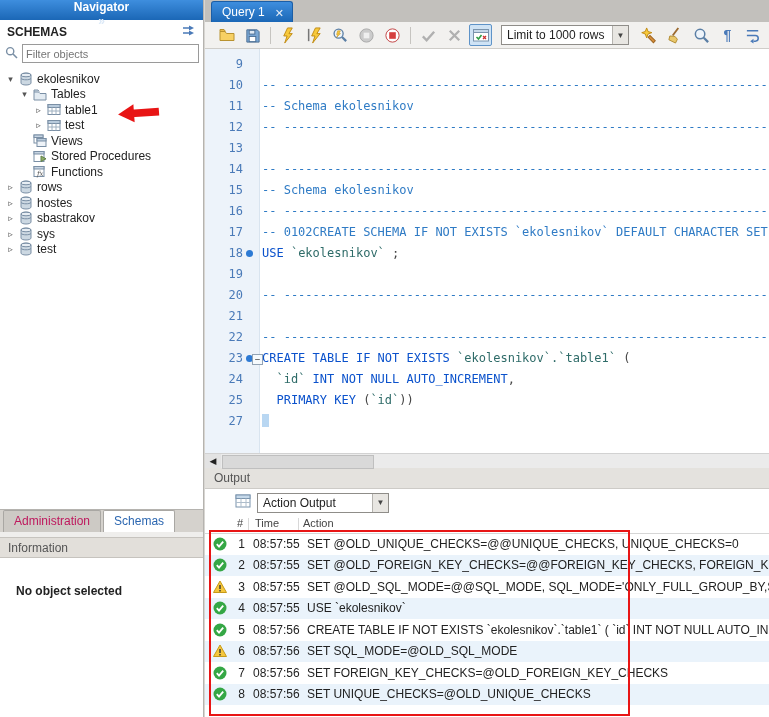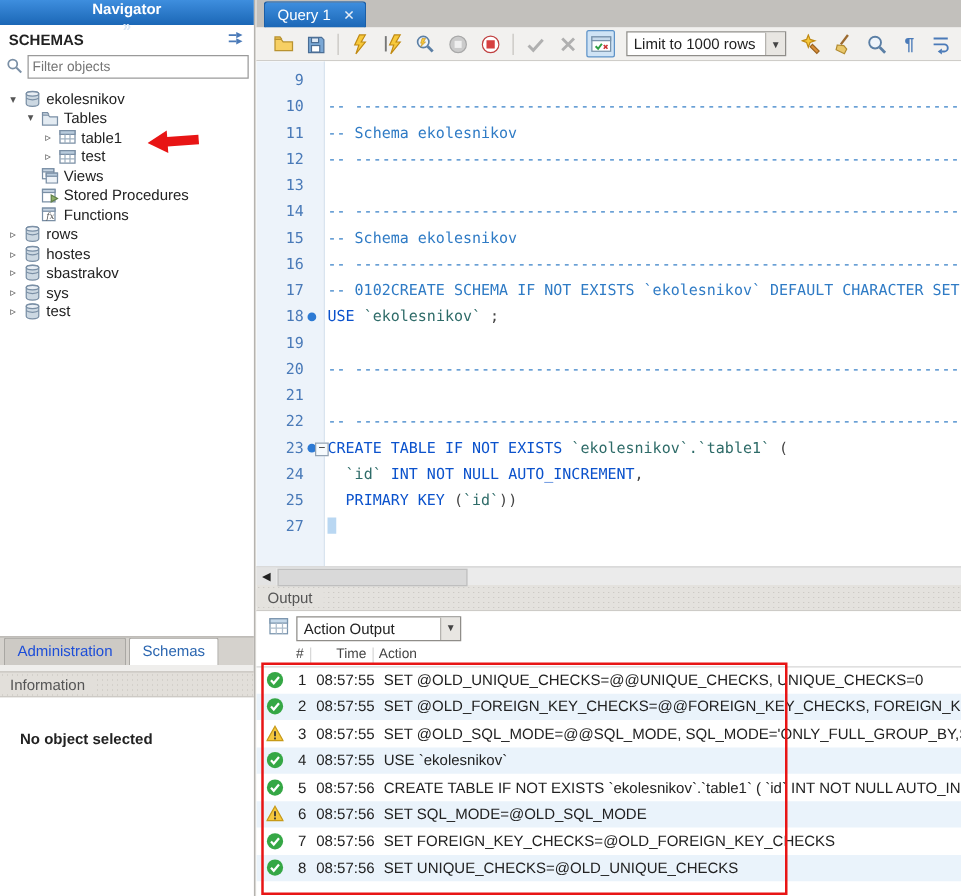"Action Output" .combo-row { margin-left: none -> 20px }
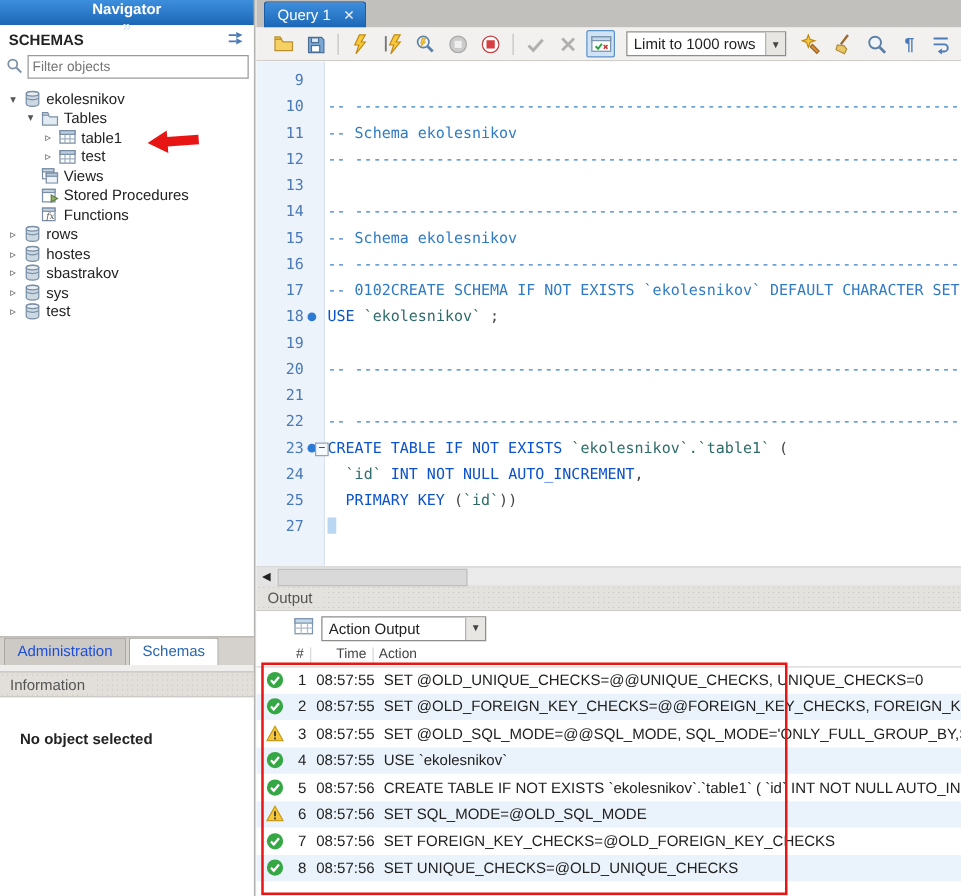"Administration" .ltab { color: #1d4ed8 -> #be185d }
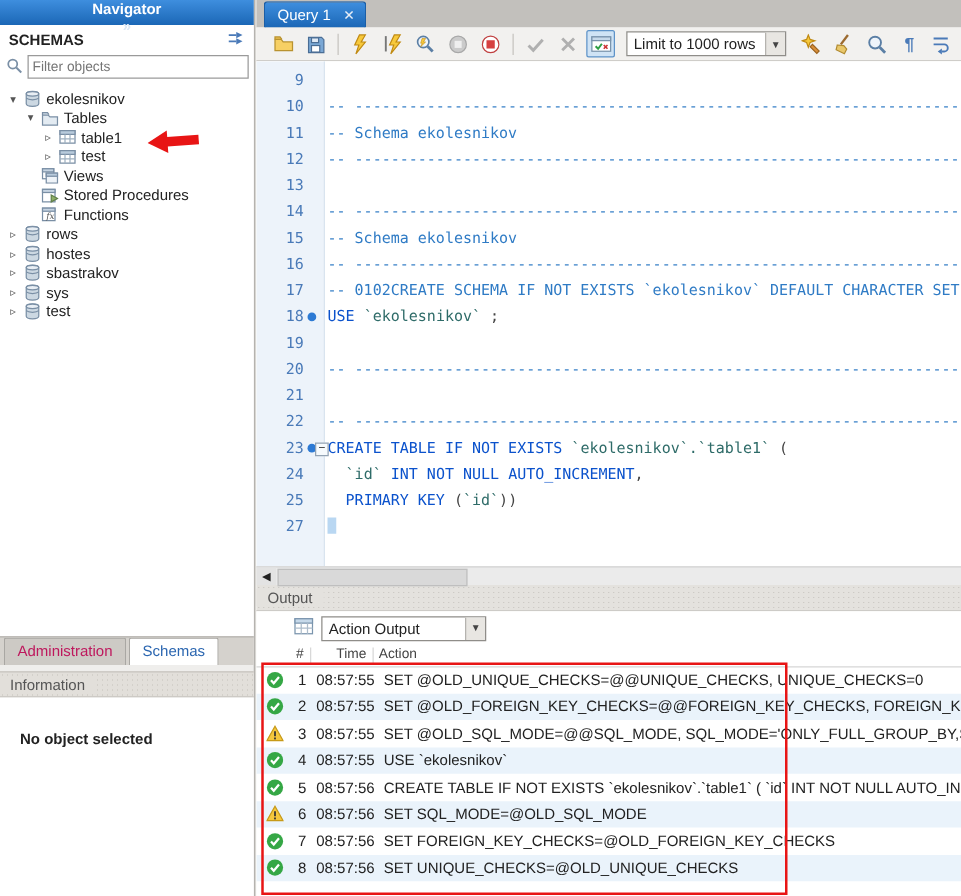"Time" .gh-time { left: 64px -> 50px }
